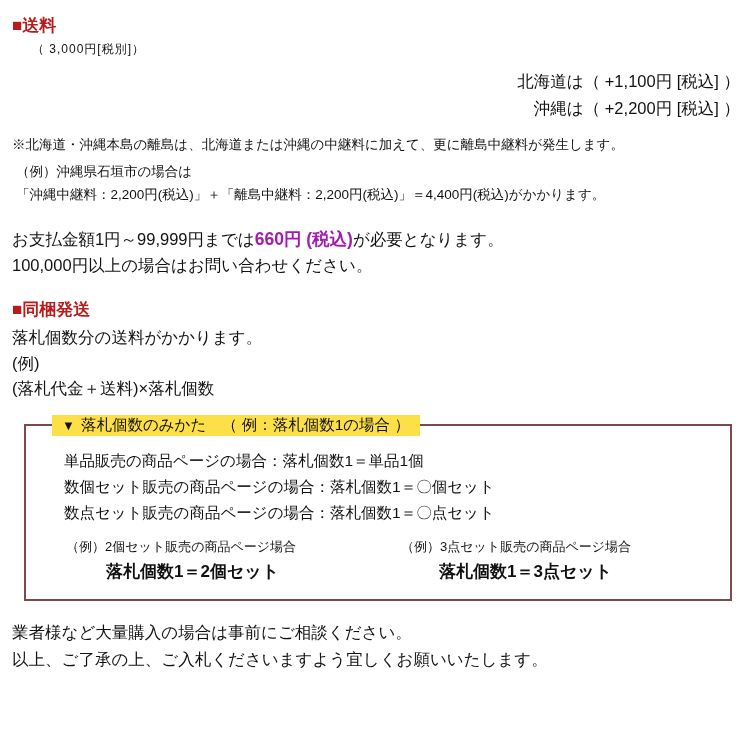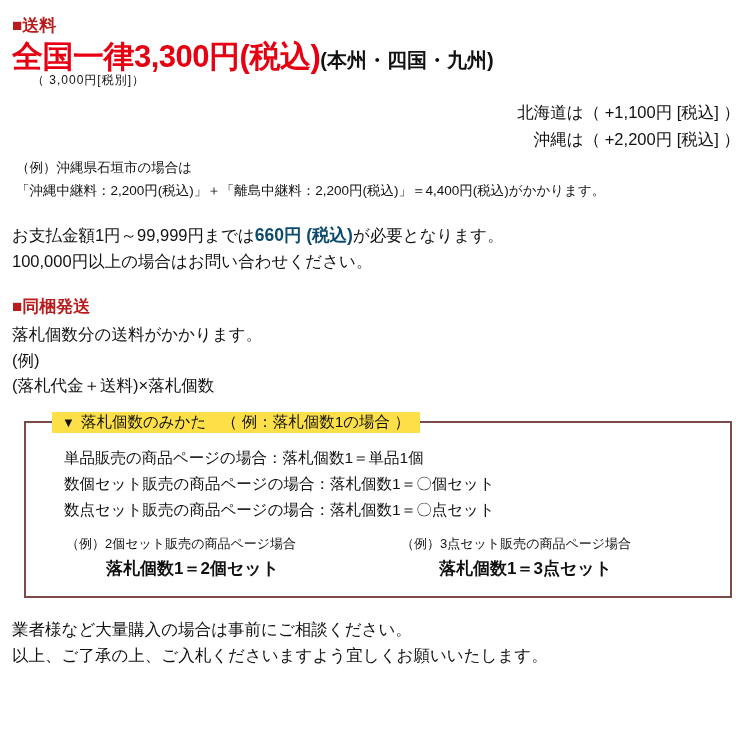"全国一律3,300円(税込)(本州・四国・九州)" div.hl-line { html: <div> <span>全国一律3,300円(税込)</span><span>(本州・四国・九州)</span> </div> -> none }
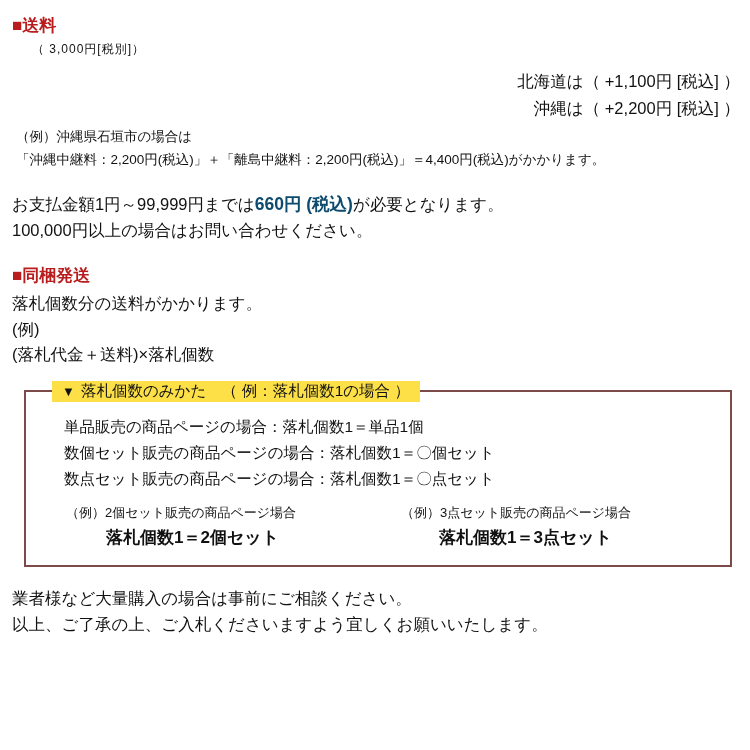"※北海道・沖縄本島の離島は、北海道または沖縄の中継料に加えて、更に離島中継料が発" div.note-small { html: none -> <div>※北海道・沖縄本島の離島は、北海道または沖縄の中継料に加えて、更に離島中継料が発生します。</div> }
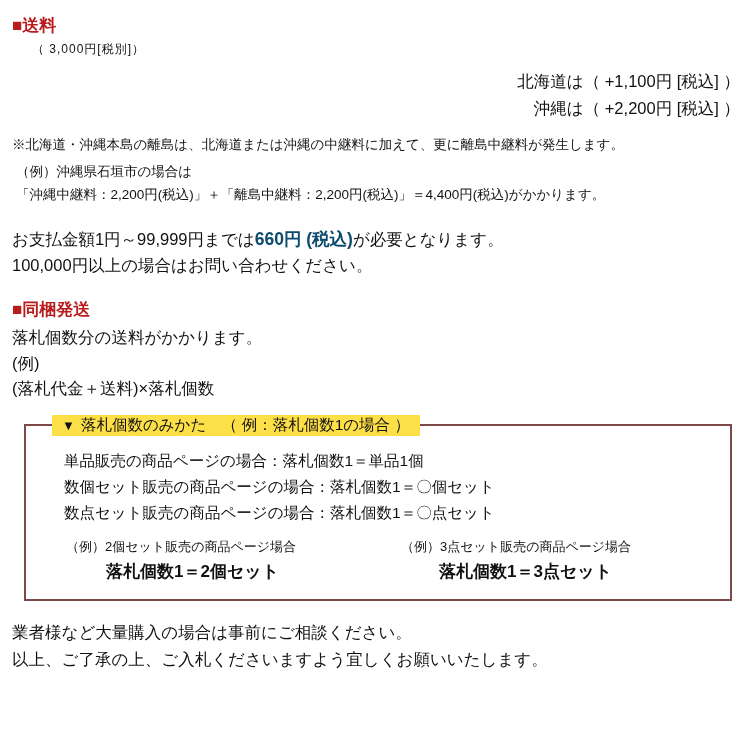"660円 (税込)" .red-bold { color: #0c4a6e -> #a21caf }
